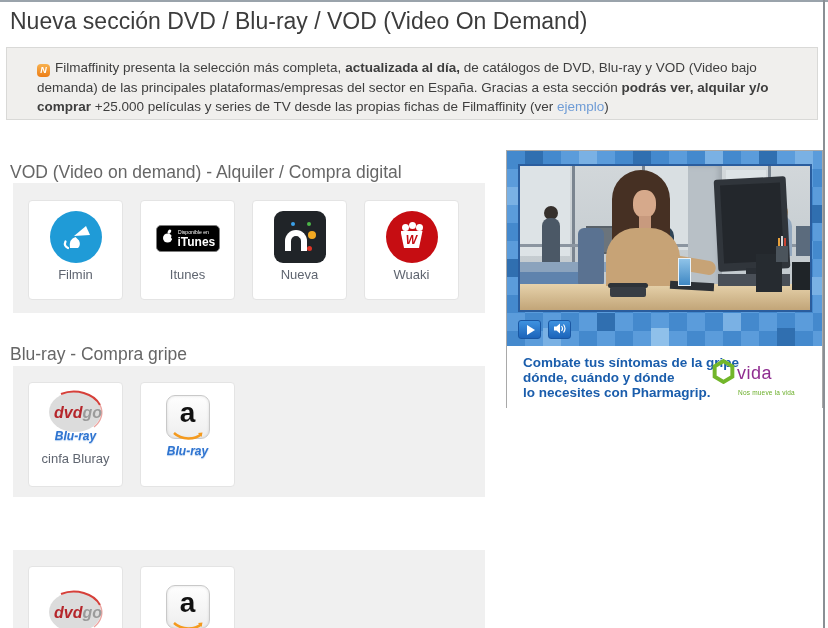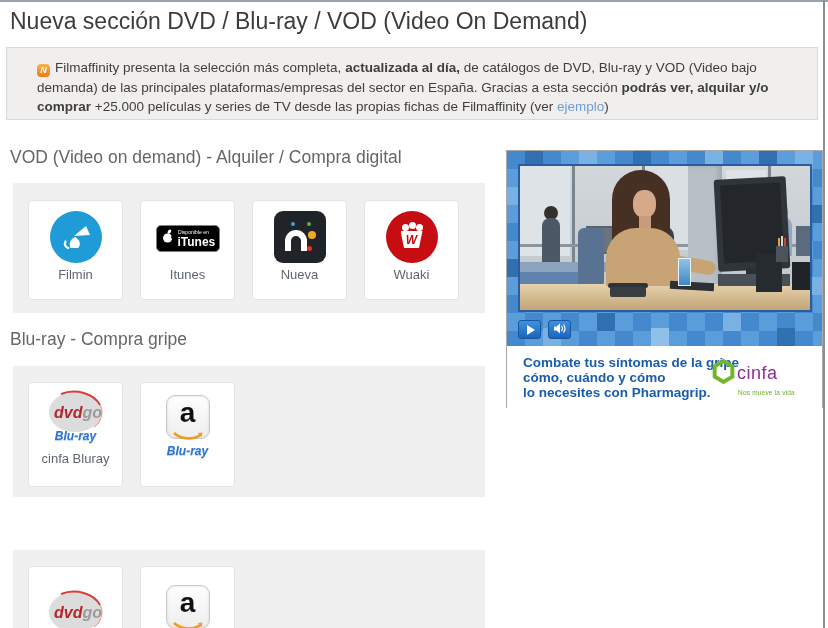"VOD (Video on demand) -" h2.sec { margin-top: none -> 15px }
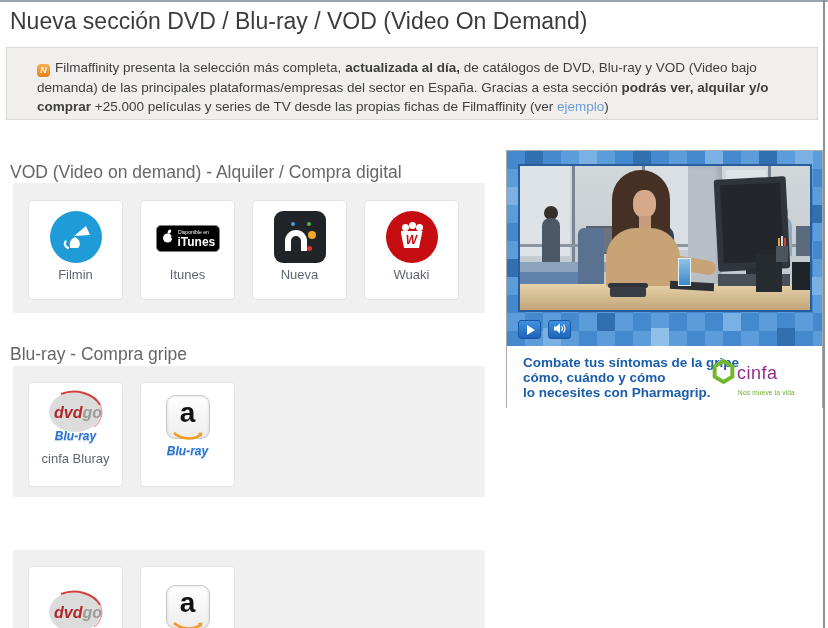"cómo, cuándo y cómo" div.l { text: cómo, cuándo y cómo -> dónde, cuándo y dónde }
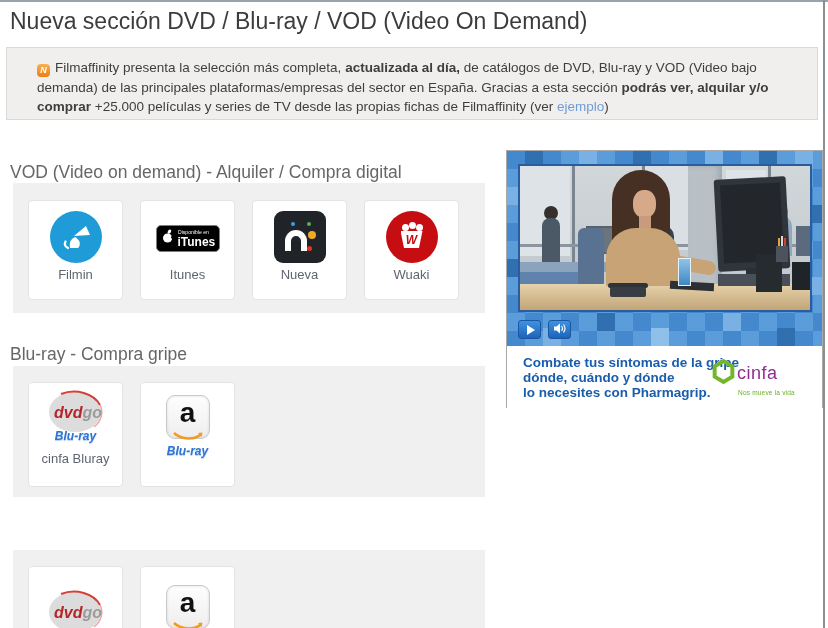"cinfa" span.cinfa-name { text: cinfa -> vida }
